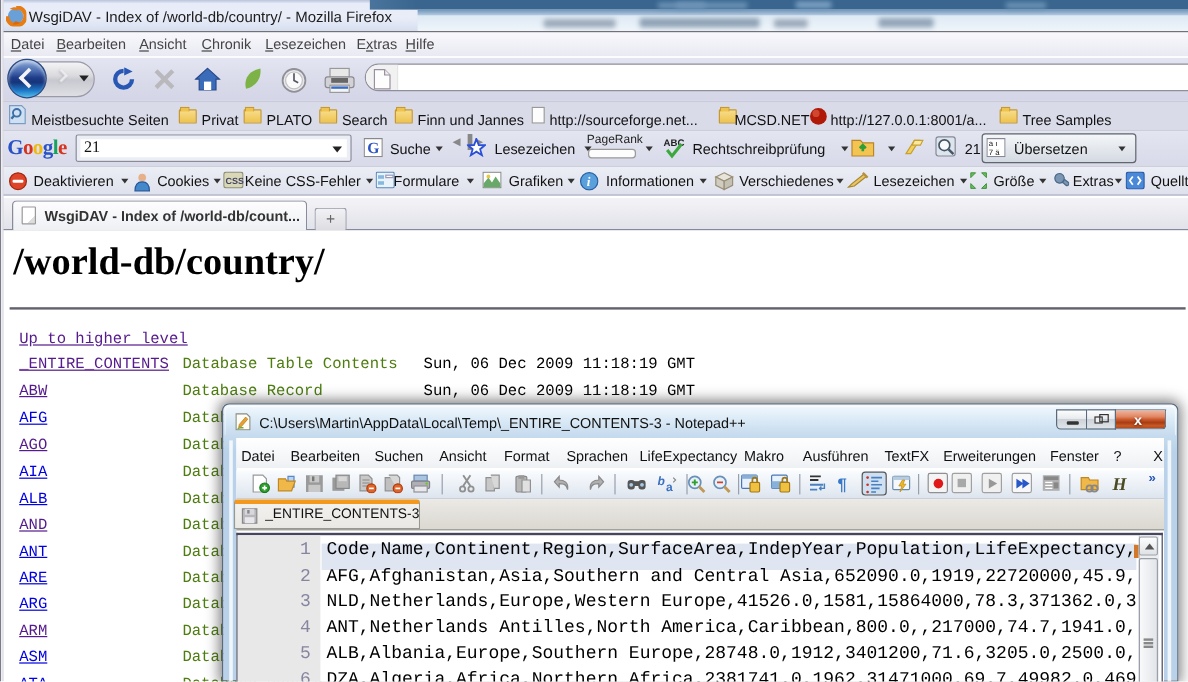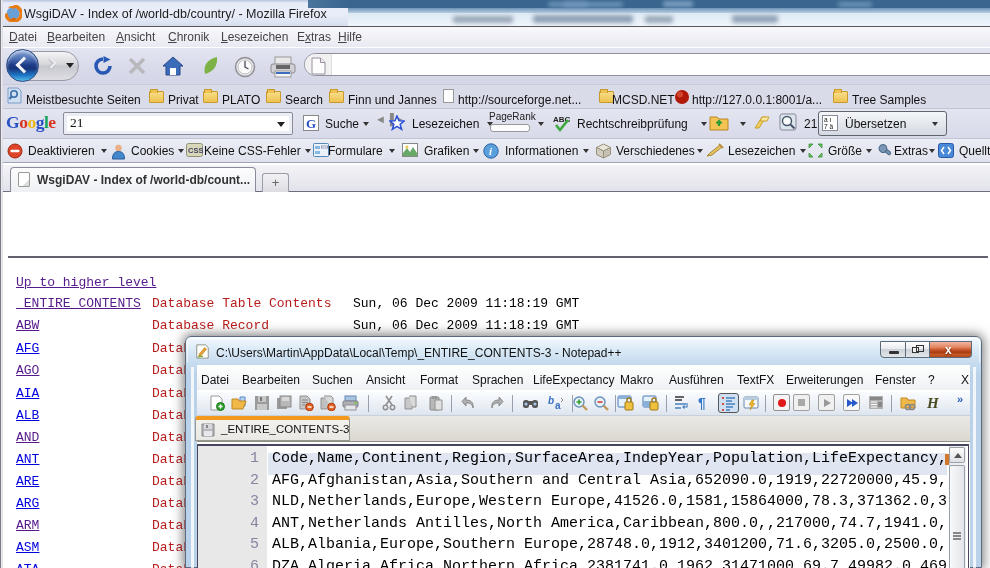"/world-db/country/" h1 { html: none -> <h1>/world-db/country/</h1> }
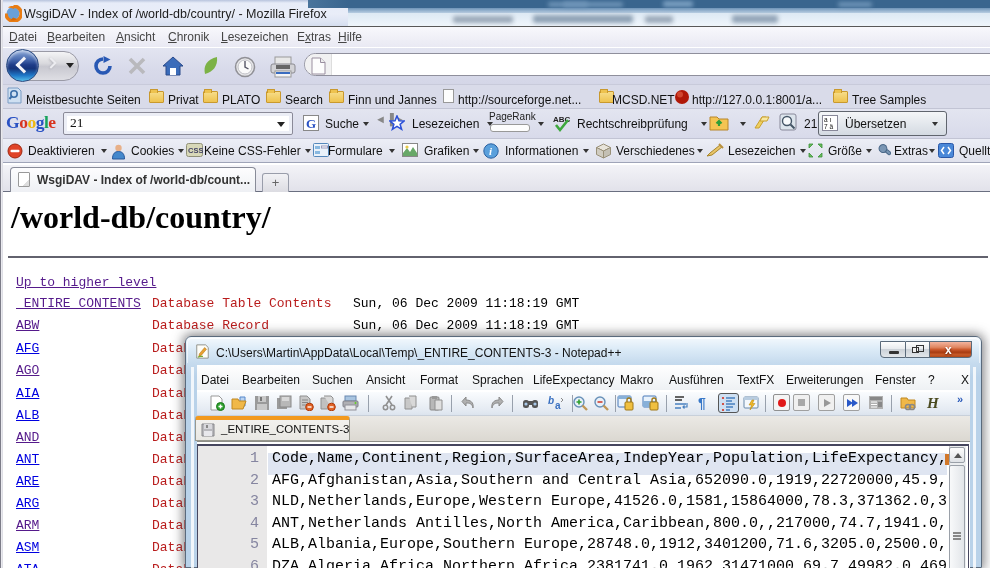"Database Table Contents" .mrow .d { color: #b91c1c -> #4d7c0f }
